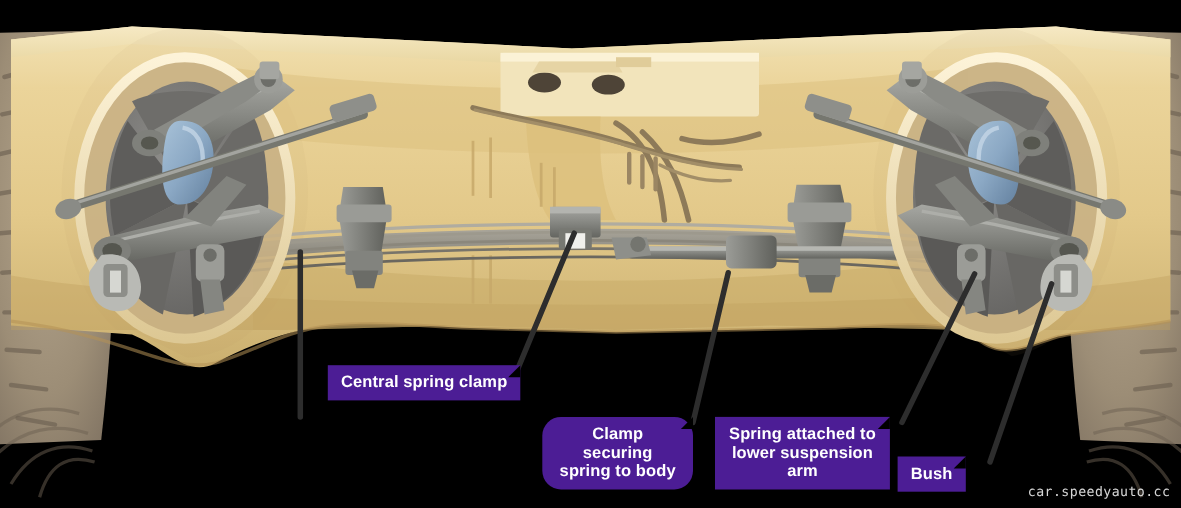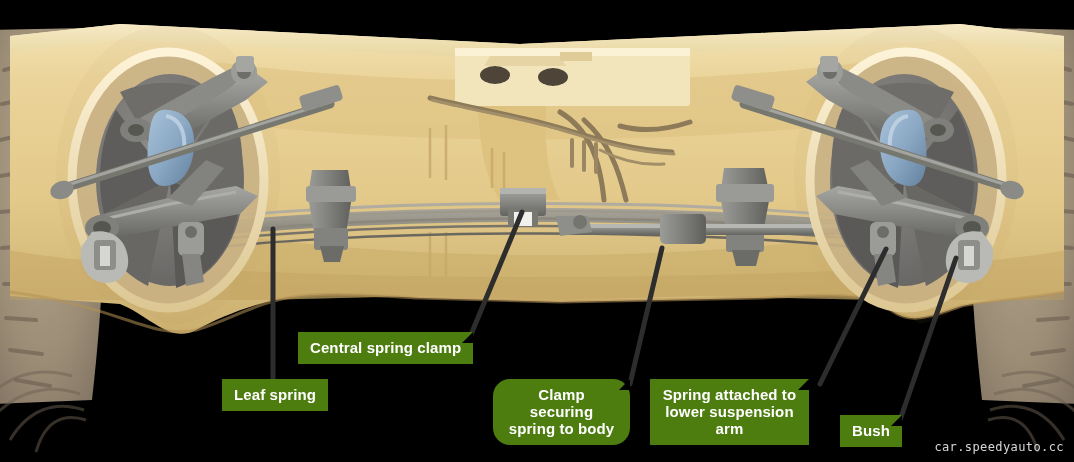"Central spring clamp" .callout { background: #4d7c0f -> #4c1d95 }
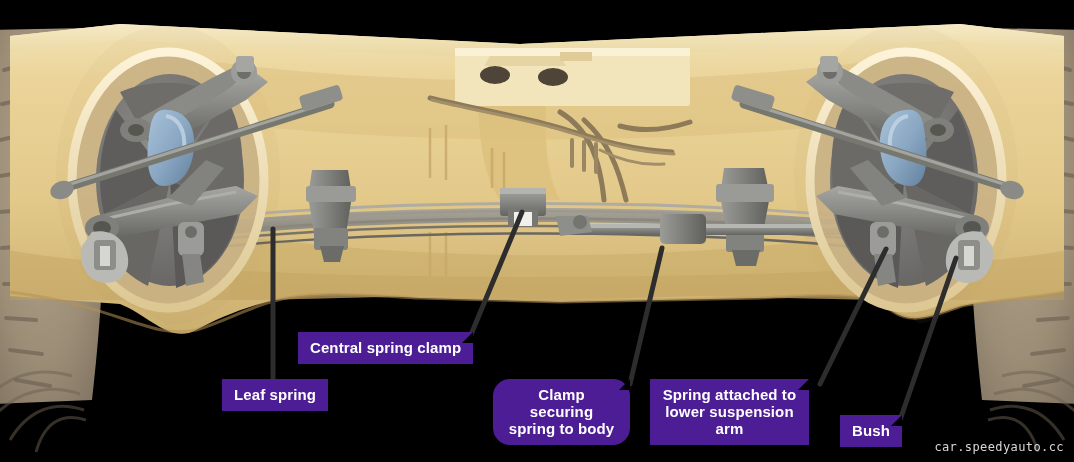"Leaf spring" div.callout { html: <div>Leaf spring</div> -> none }
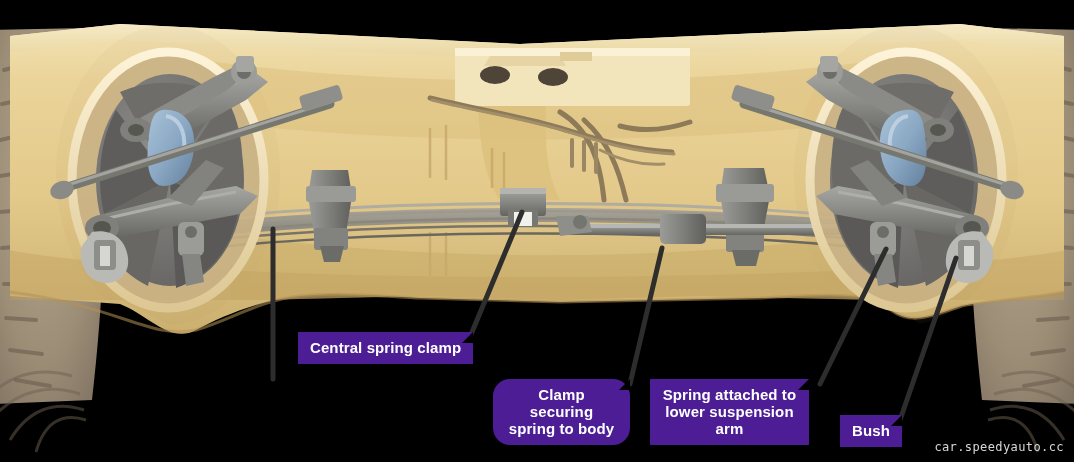"Bush" .callout.c-bush { left: 840px -> 816px }
